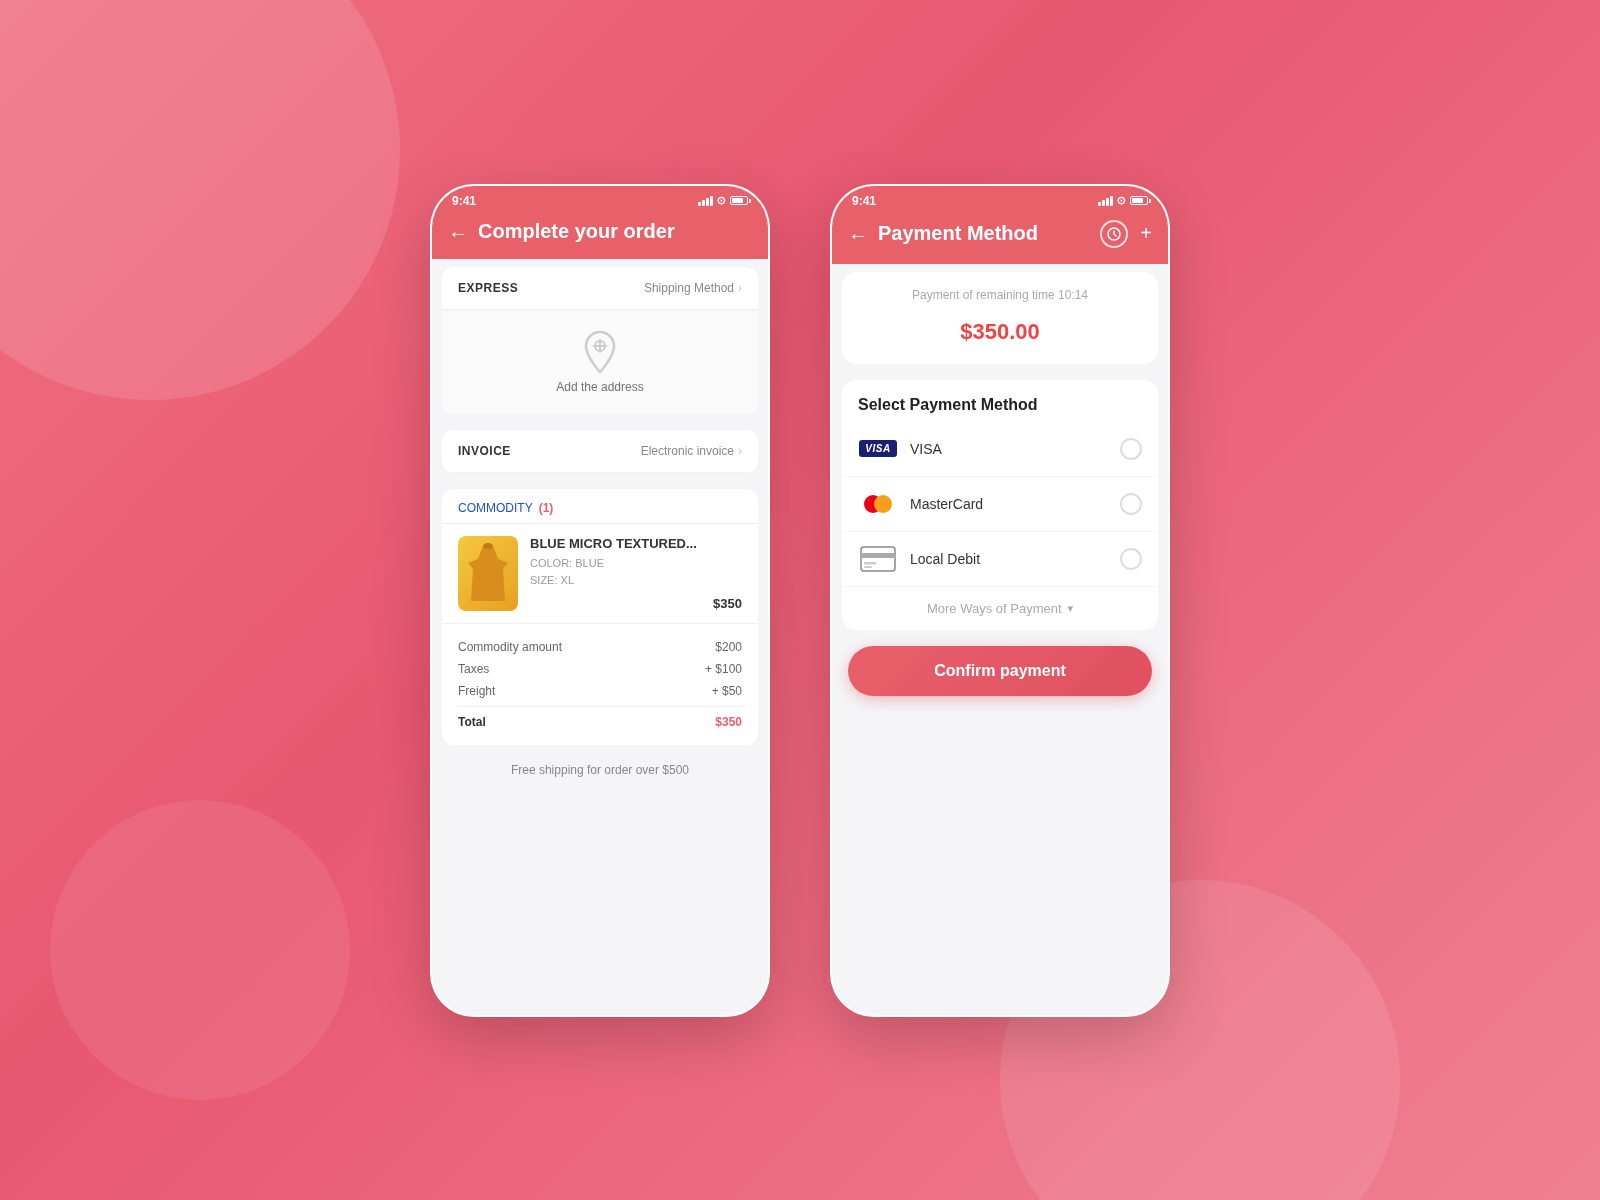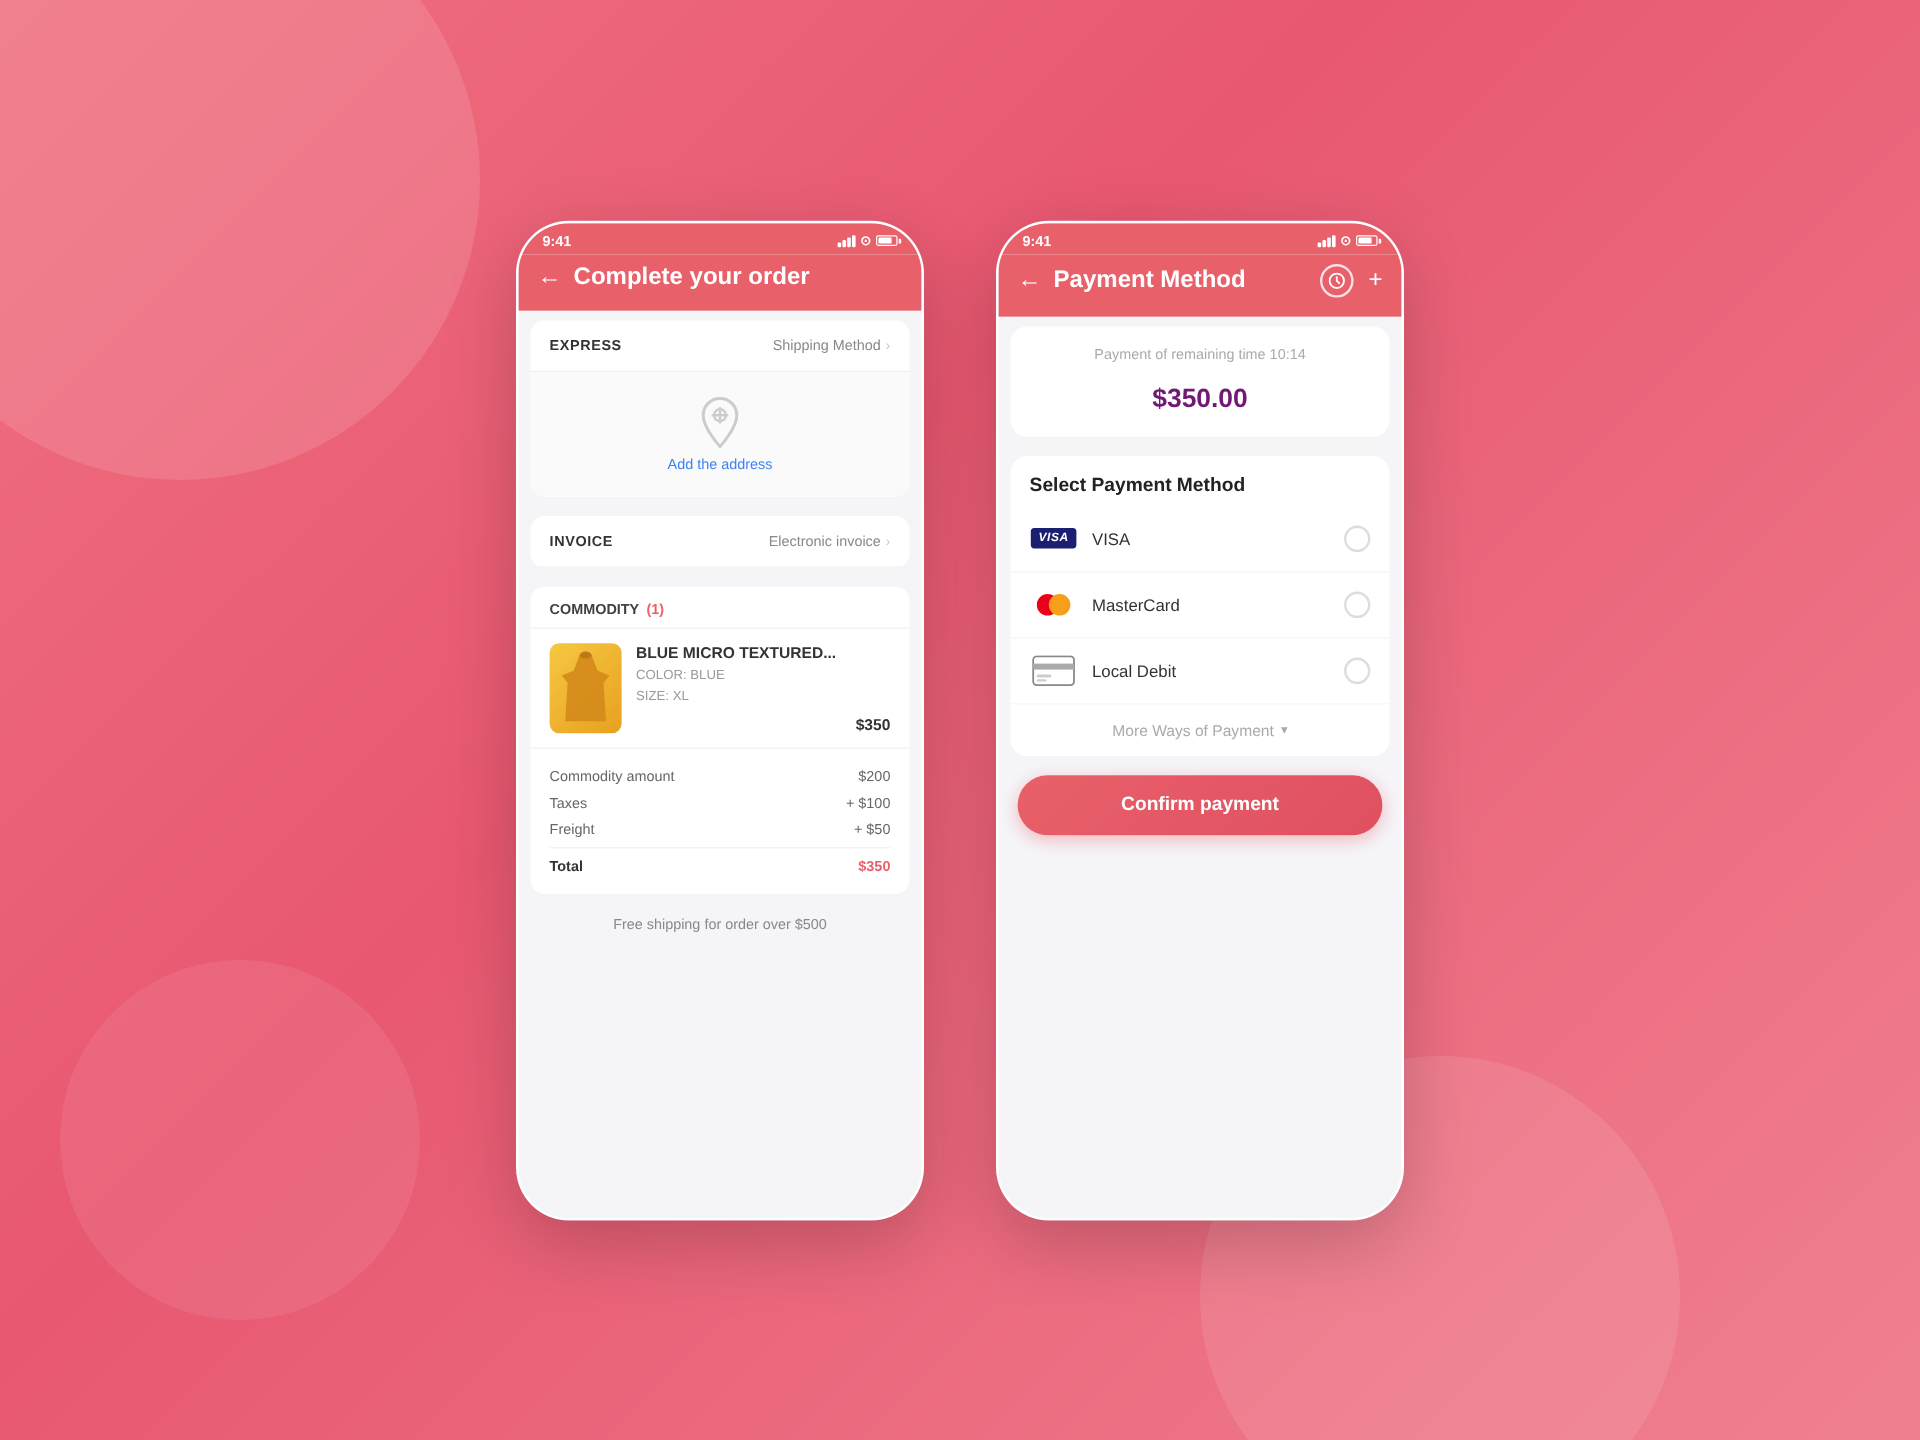"$350.00" .payment-amount { color: #701a75 -> #ef4444 }
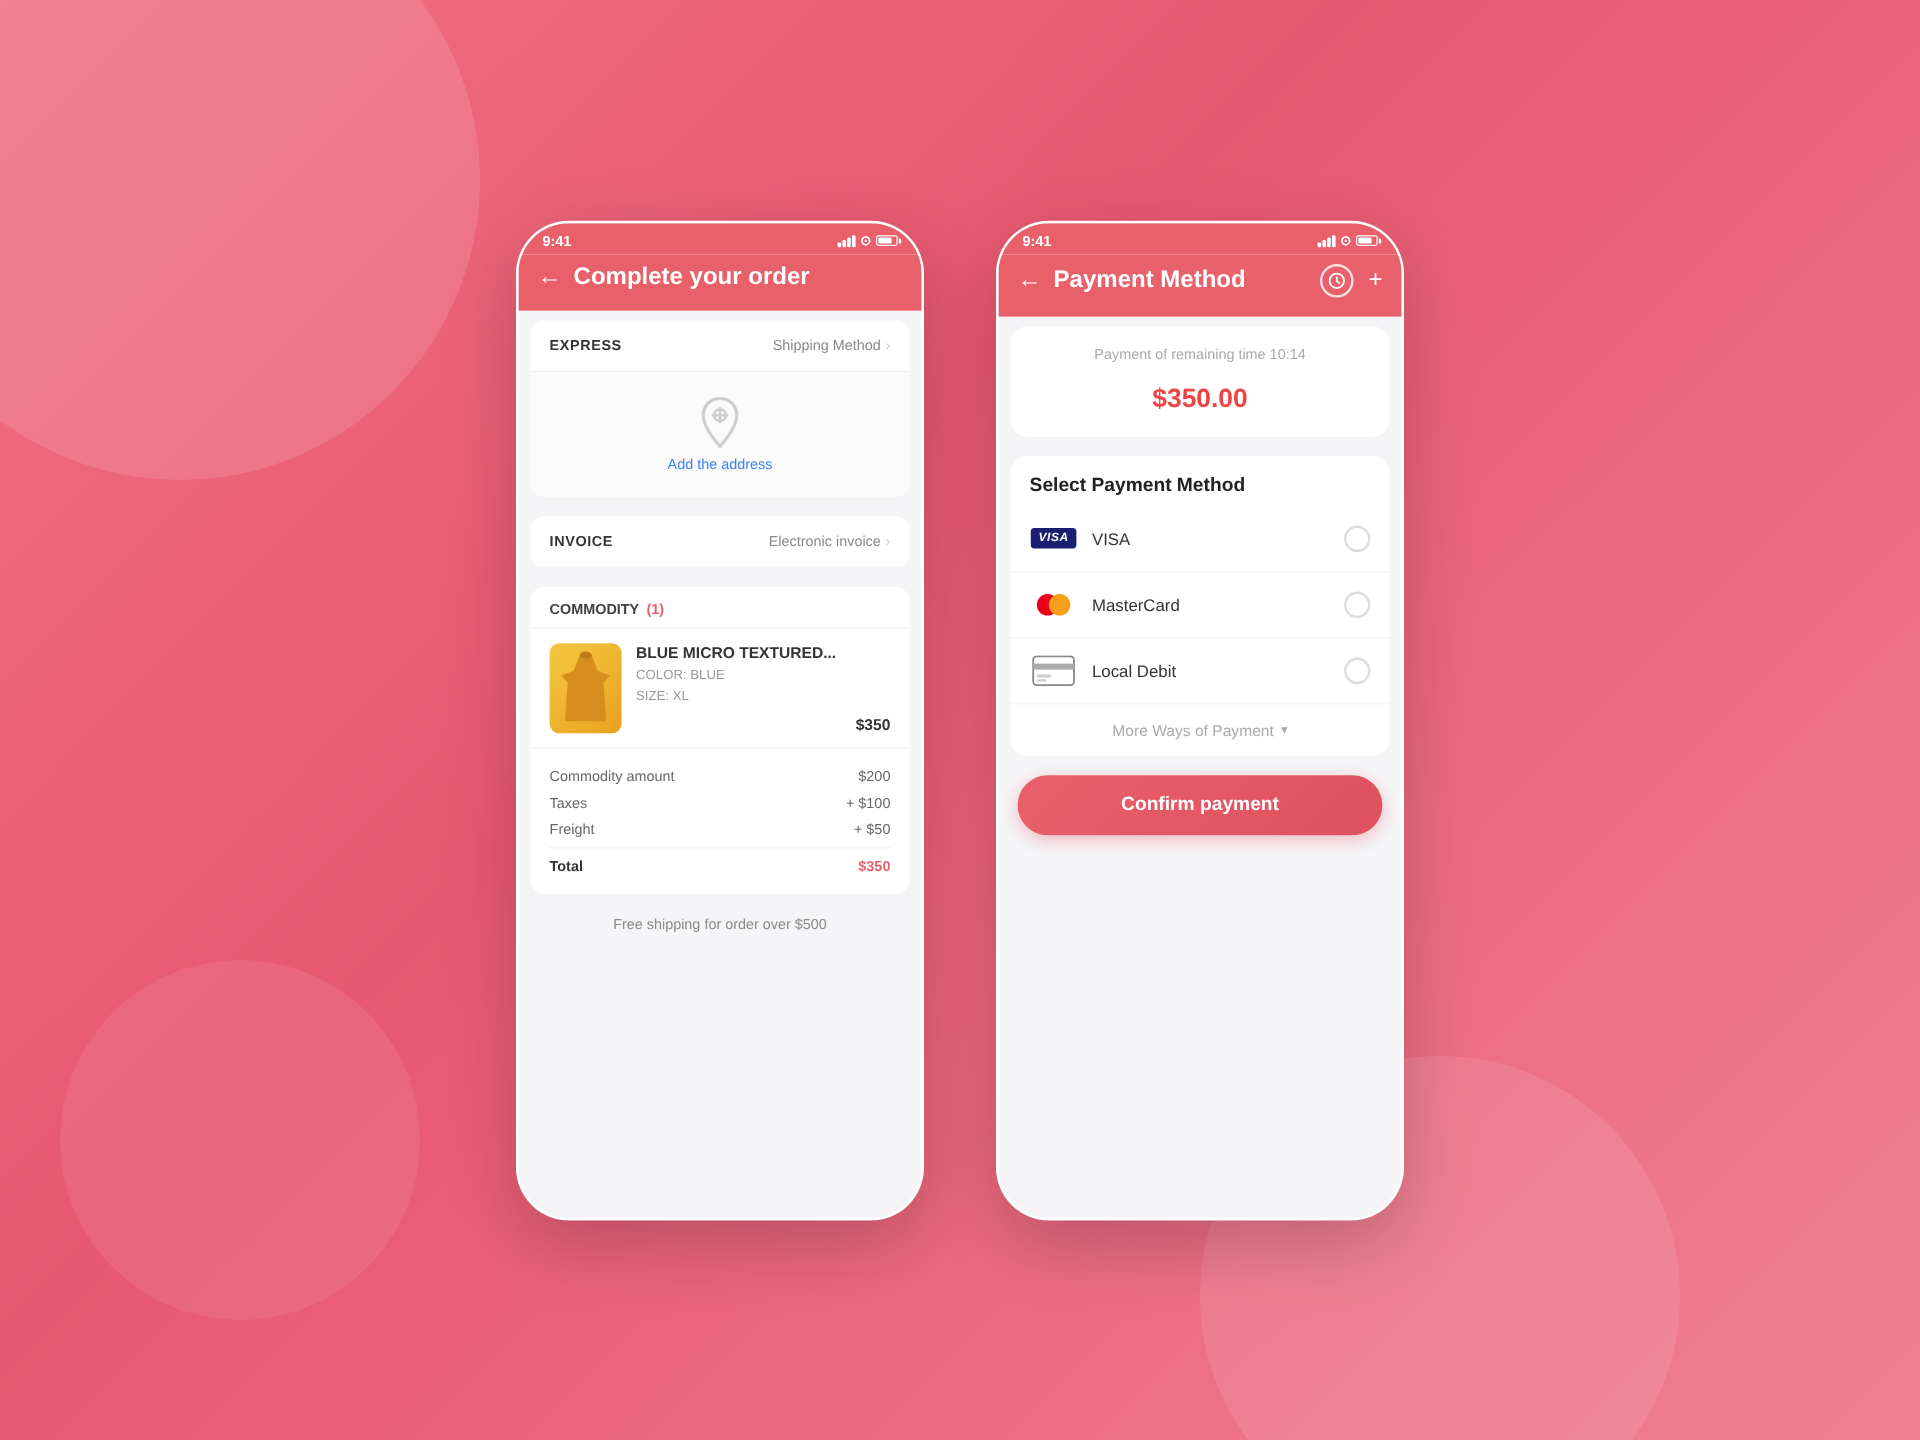"Add the address" .add-address-text { color: #3b82f6 -> #737373 }
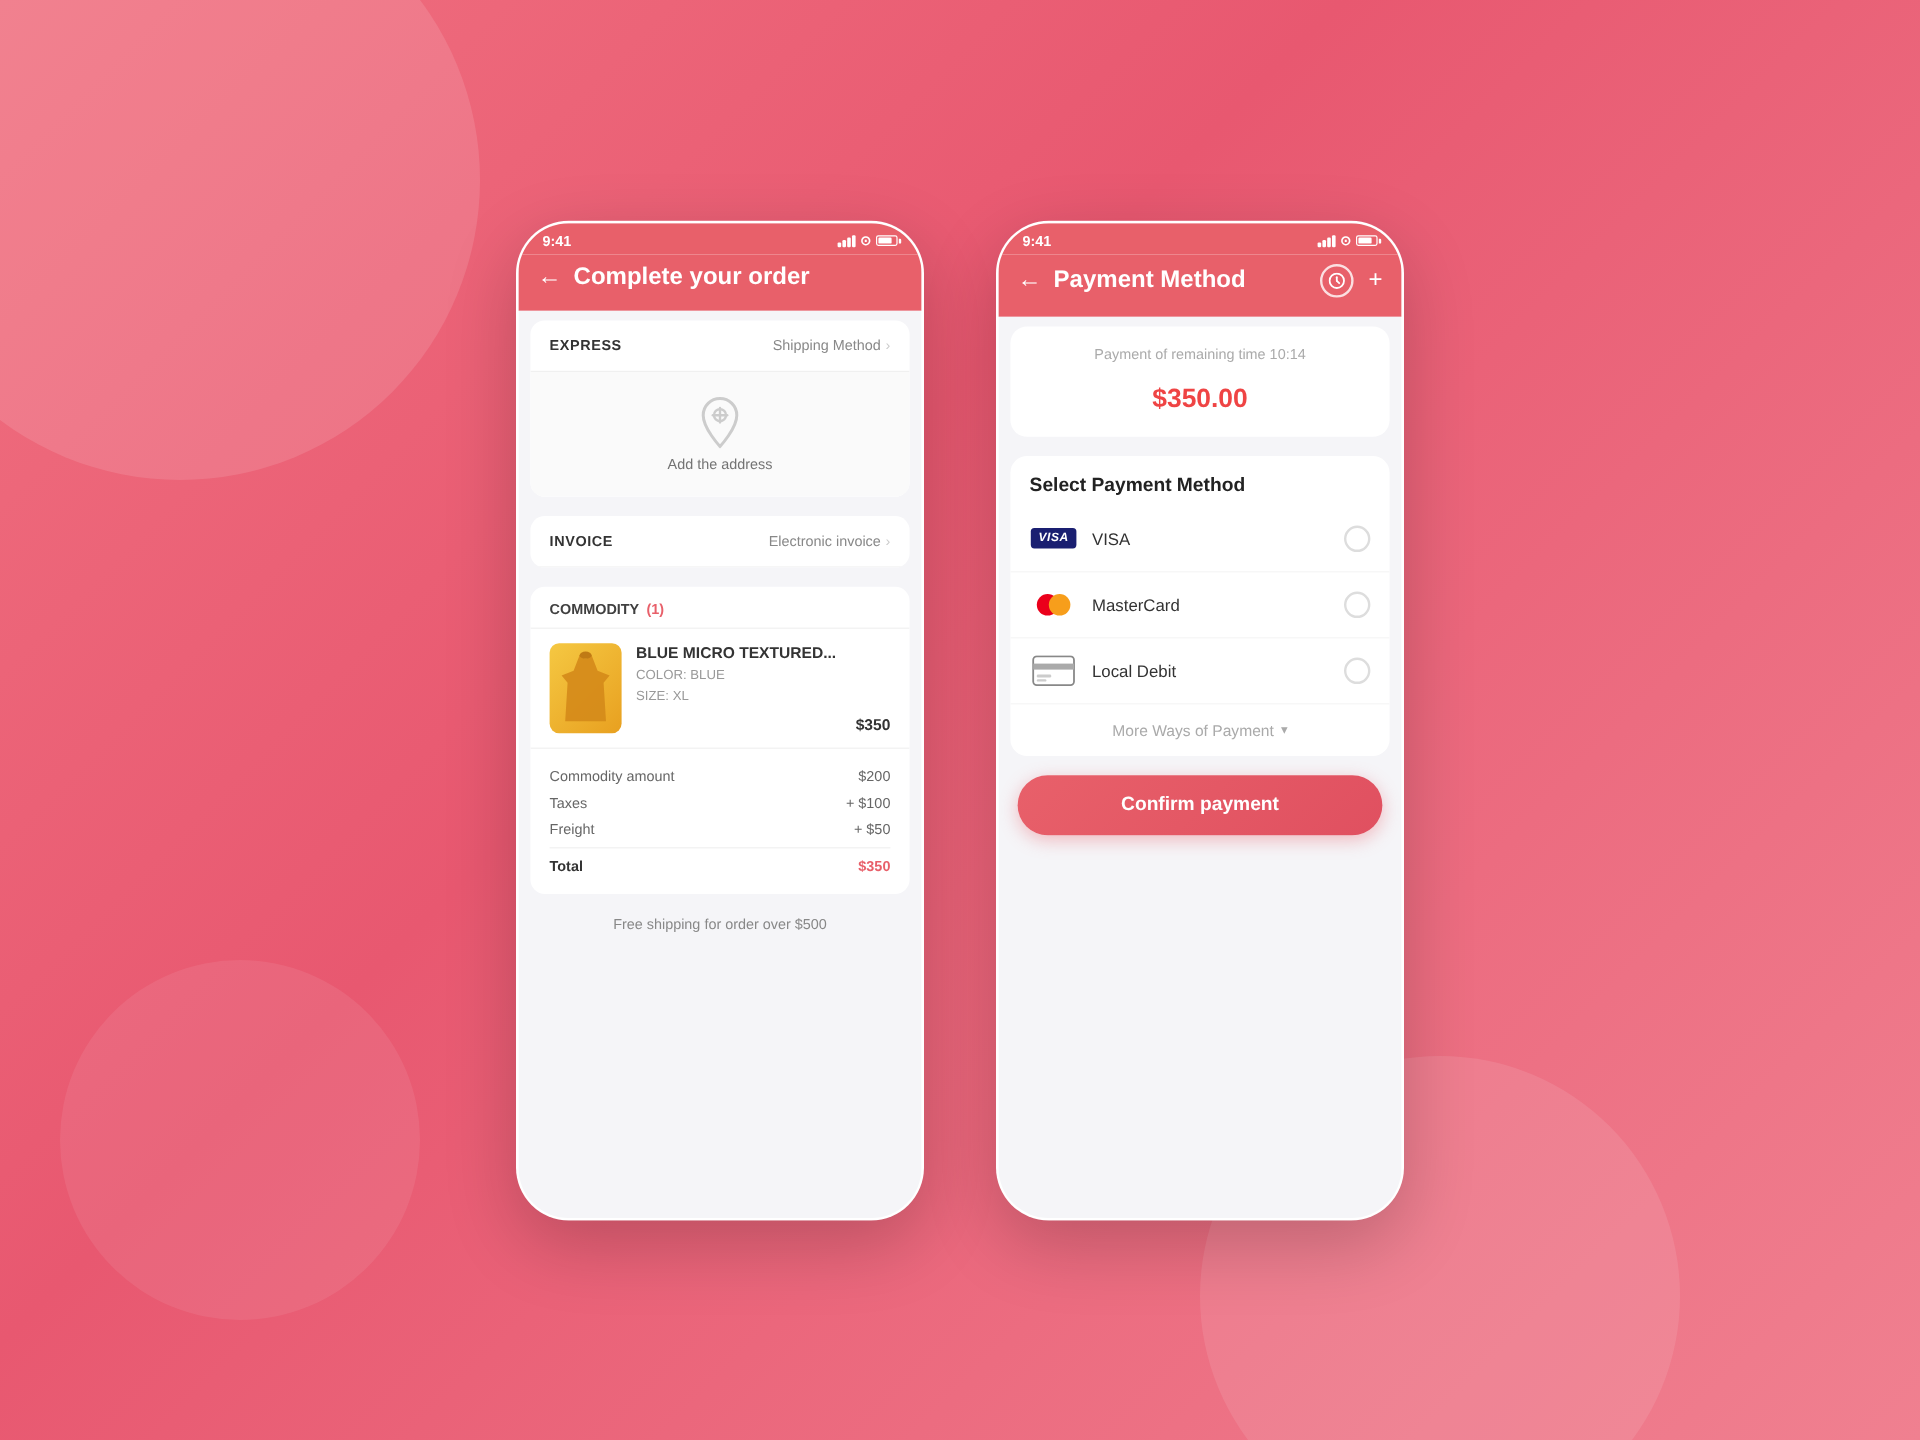"COMMODITY" .commodity-label { color: #404040 -> #1d4ed8; font-weight: 700 -> 400 }
